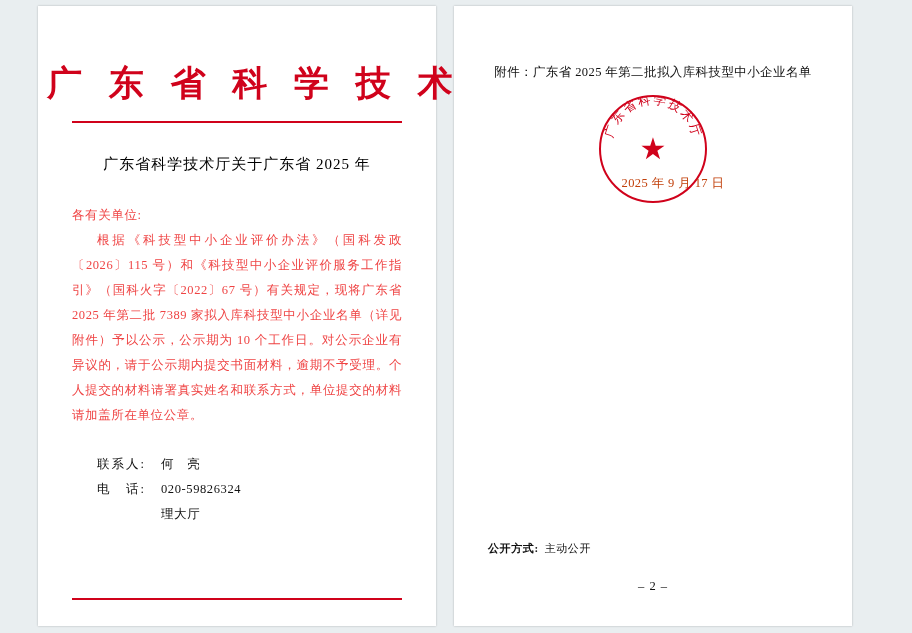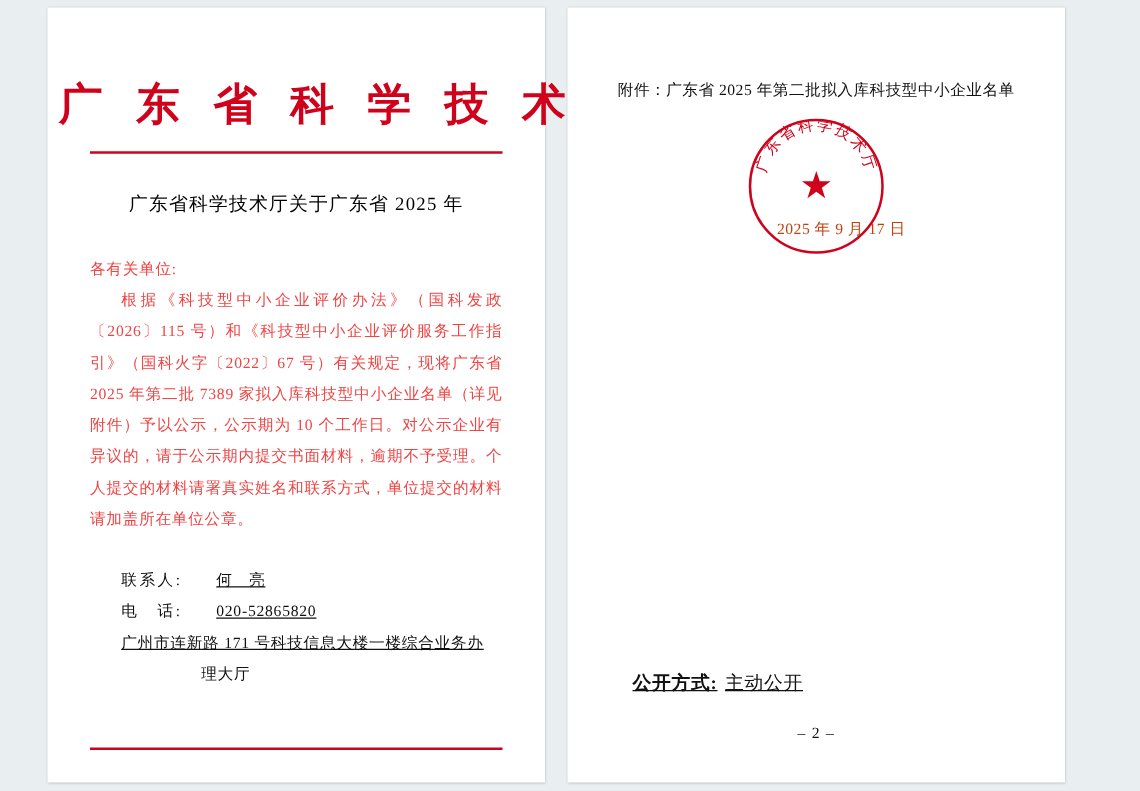"联系人:" .contact-row { gap: 12px -> none }
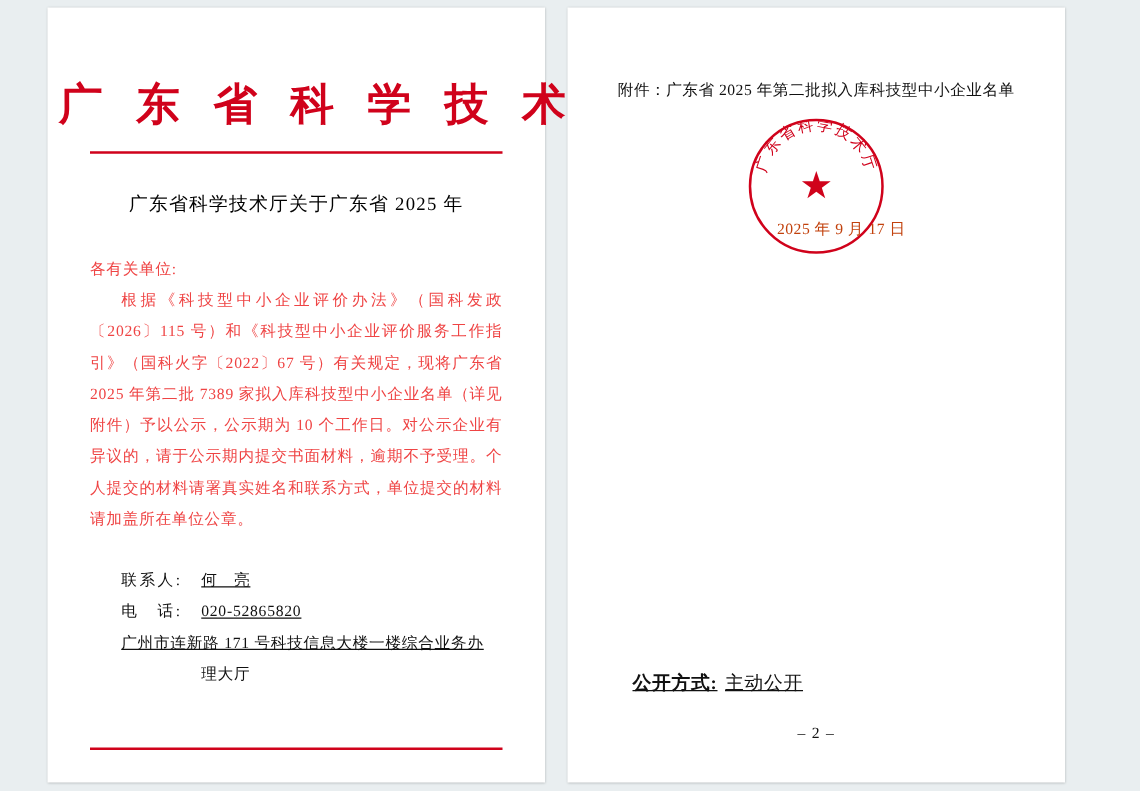"何 亮" .contact-value { text-decoration: underline -> none }
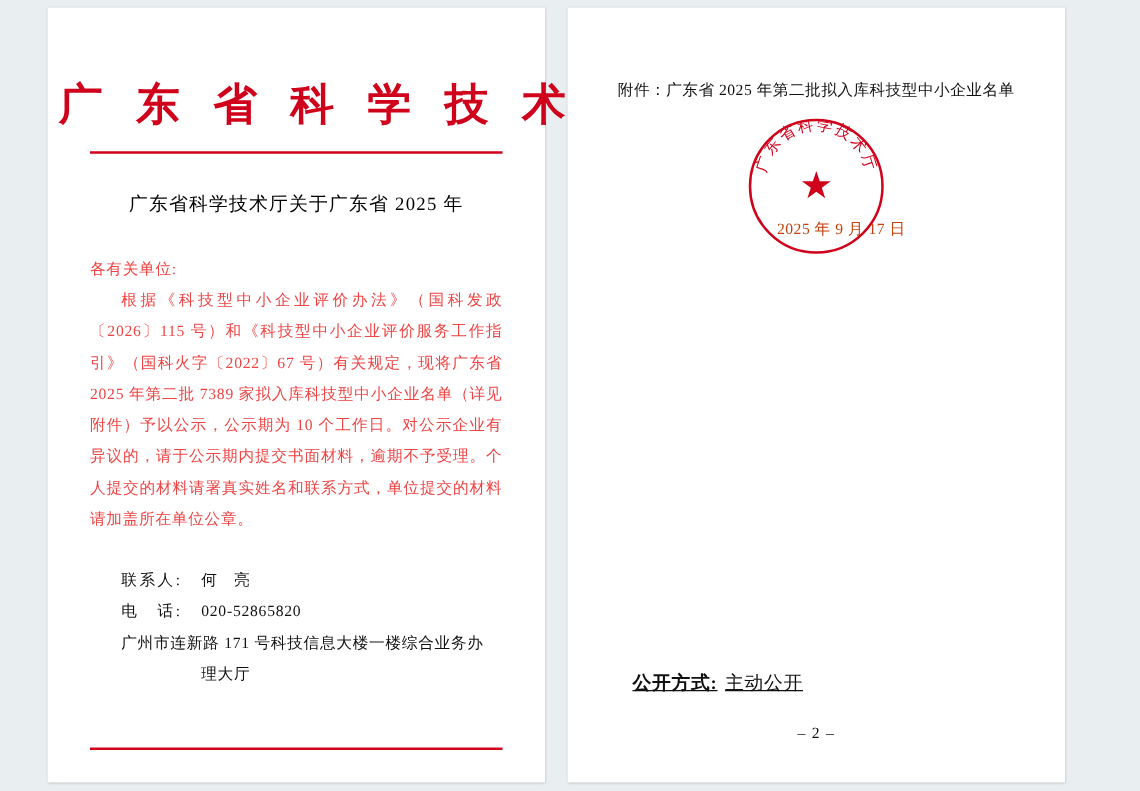"020-52865820" span.contact-value { text: 020-52865820 -> 020-59826324 }
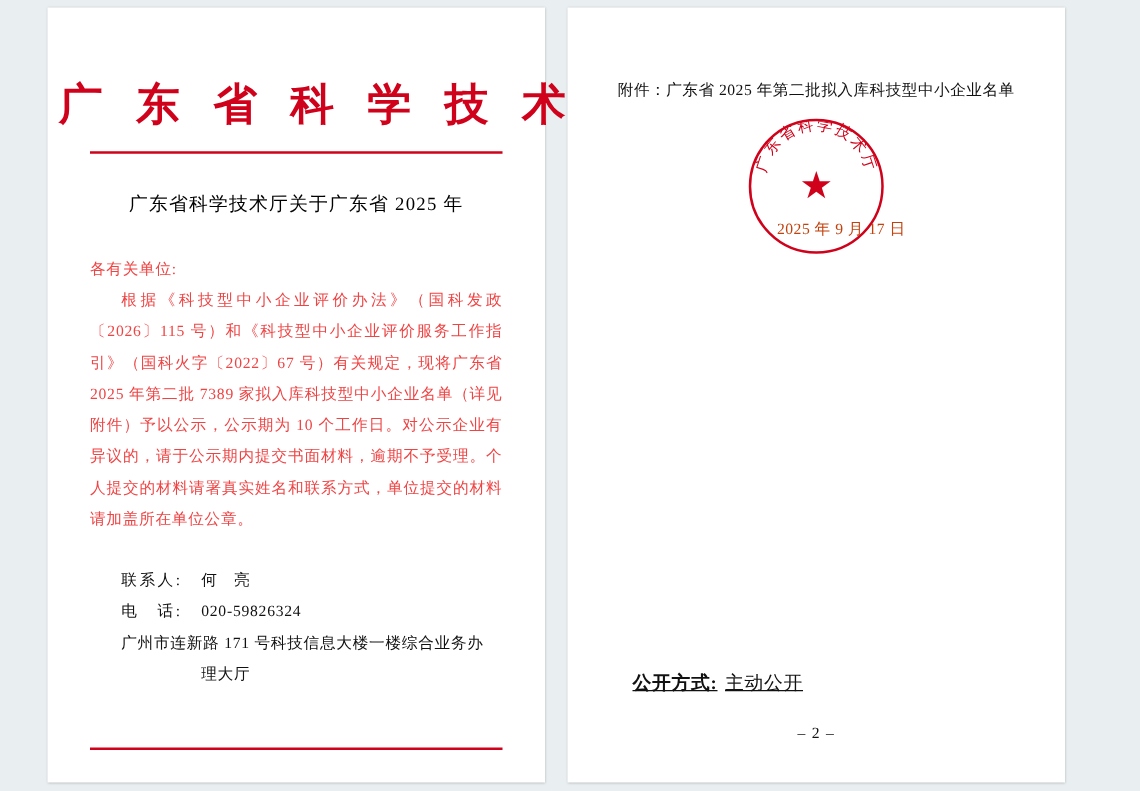"广州市连新路 171 号科技信息大楼一楼综合业务办" span.contact-value { html: <span>广州市连新路 171 号科技信息大楼一楼综合业务办</span> -> none }
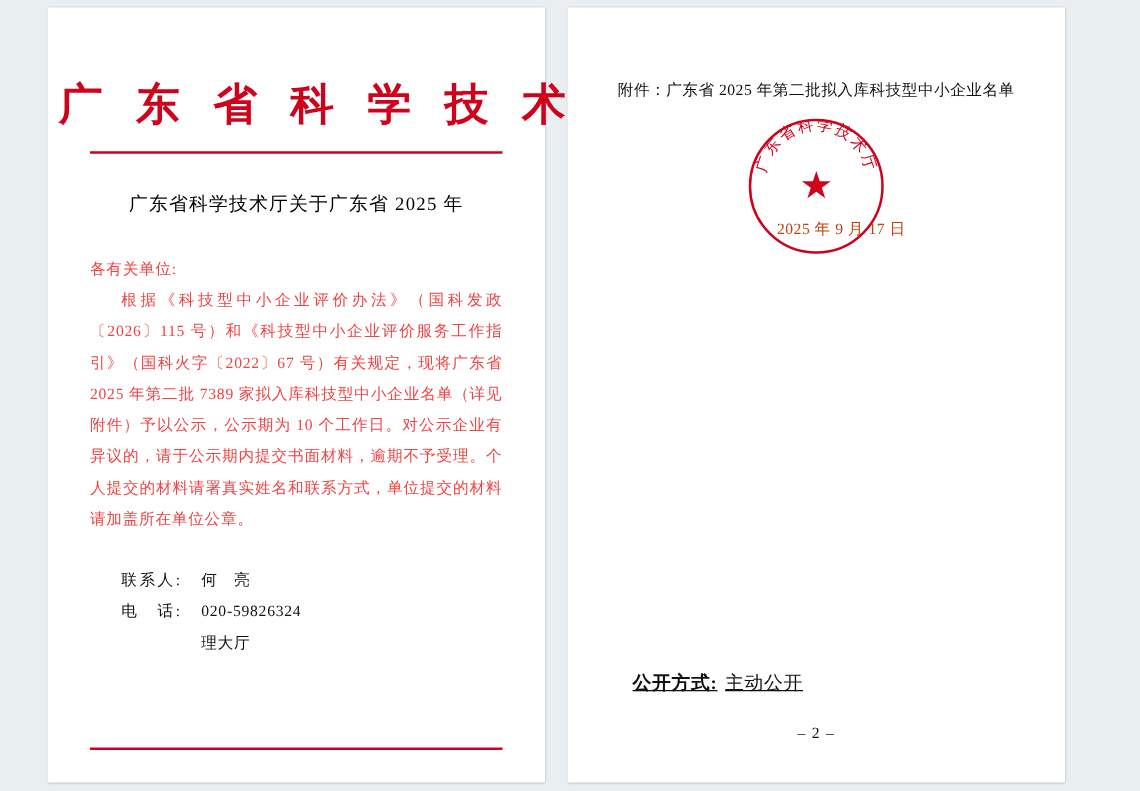"公开方式: 主动公开" .disclosure { font-size: 15px -> 11px; left: 52px -> 34px; text-decoration: underline -> none }
